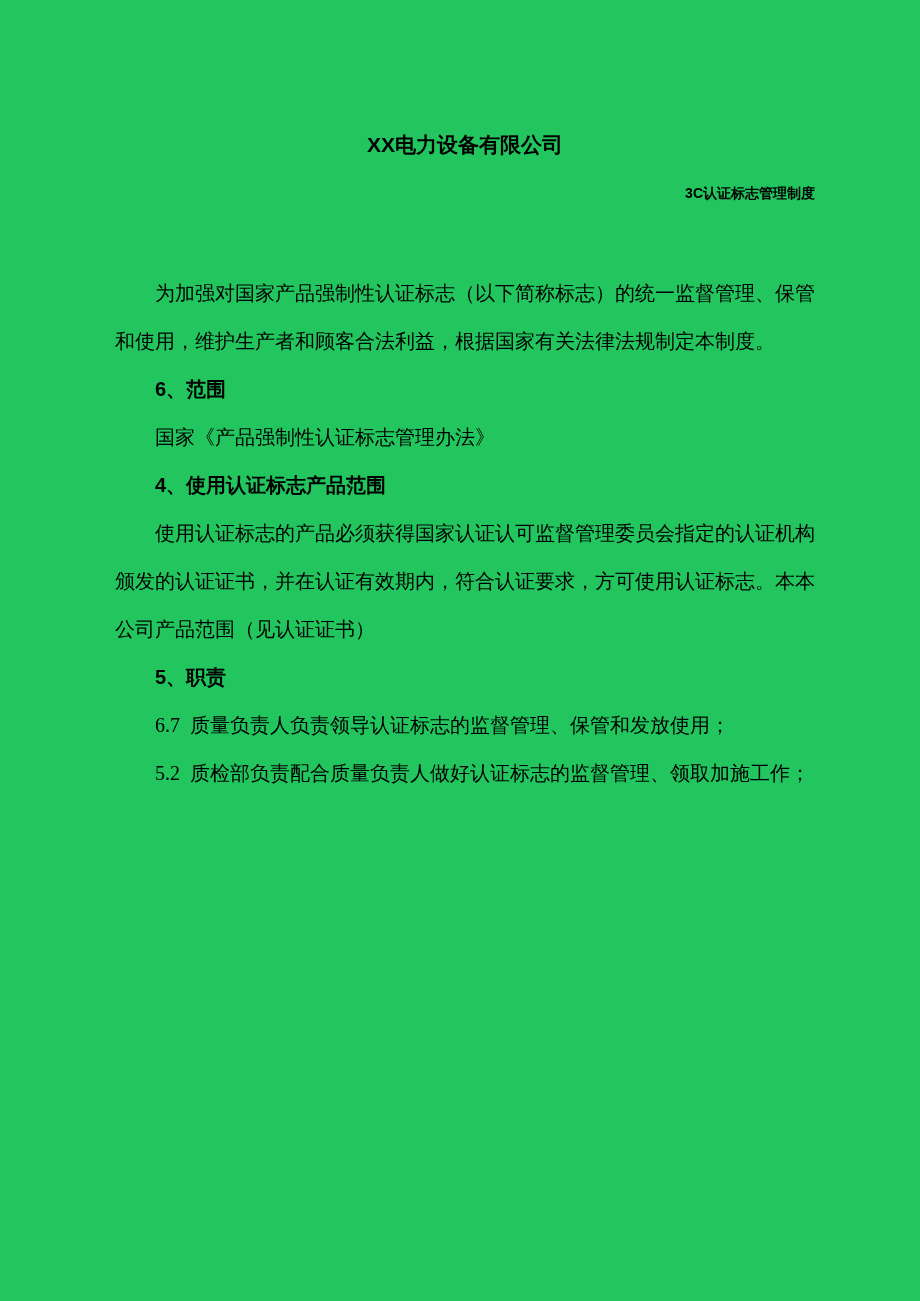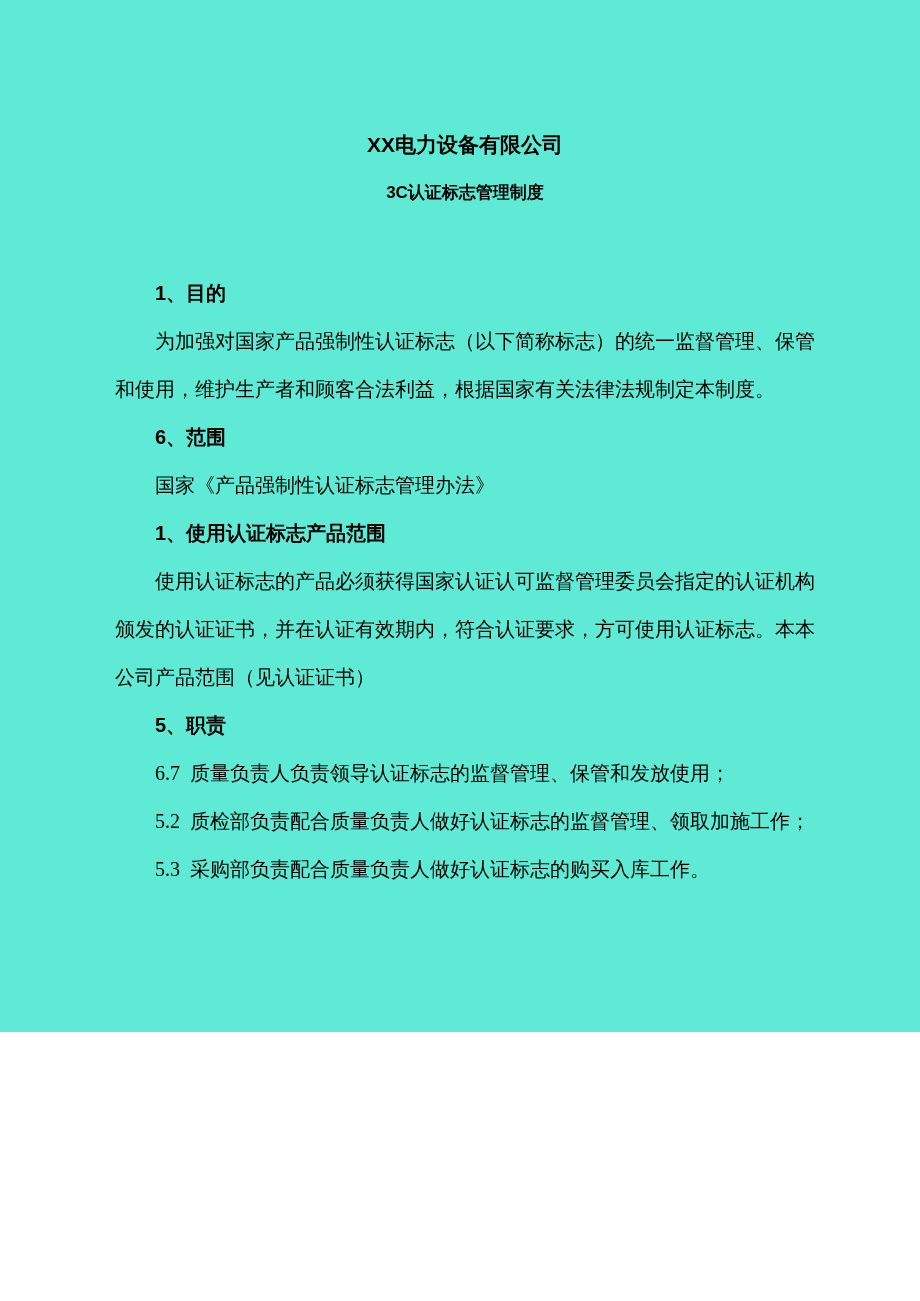"XX电力设备有限公司" .page { background: #5eead4 -> #22c55e; height: 1032px -> 1301px }
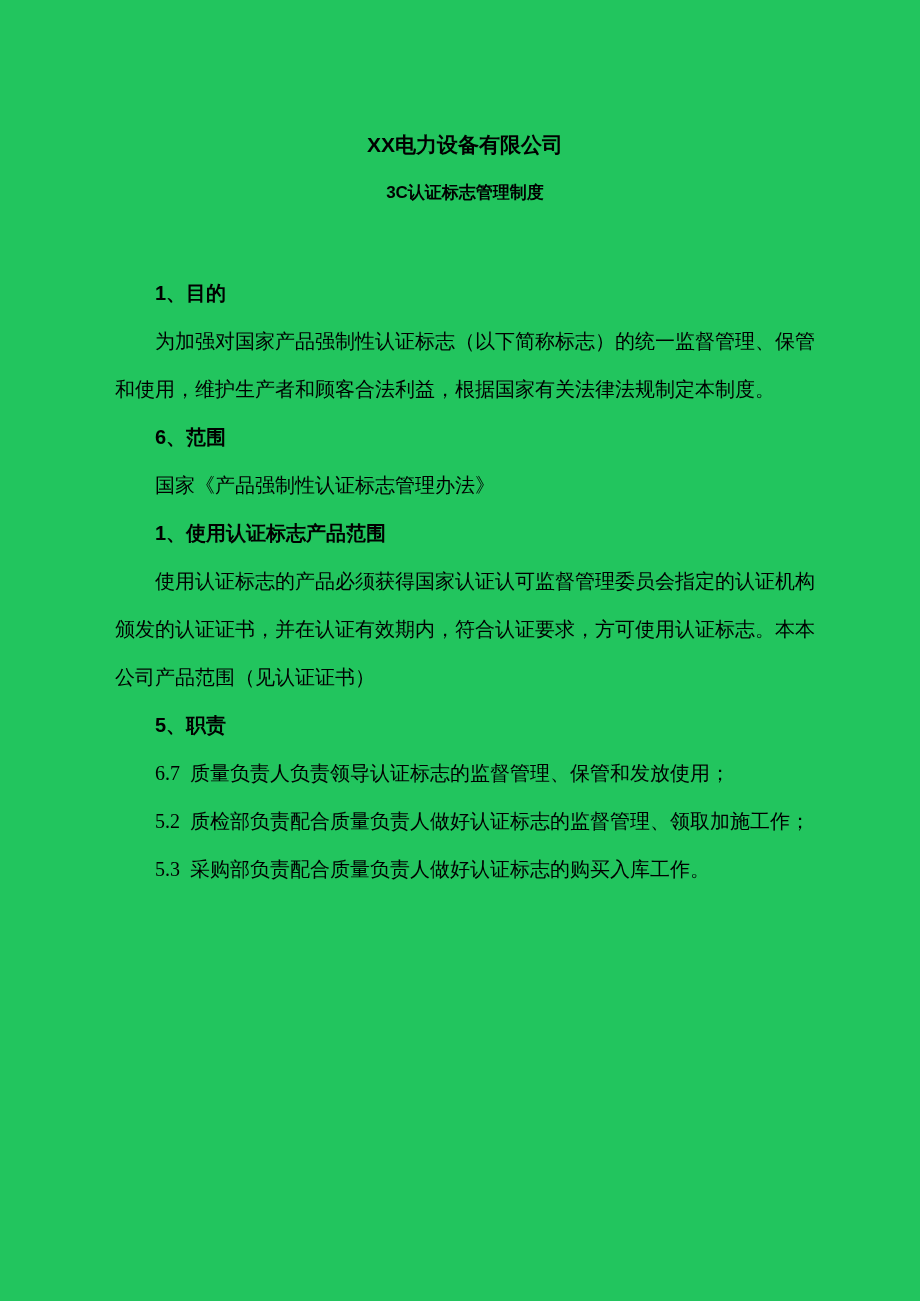"3C认证标志管理制度" .doc-subtitle { font-size: 17px -> 14px; text-align: center -> right }
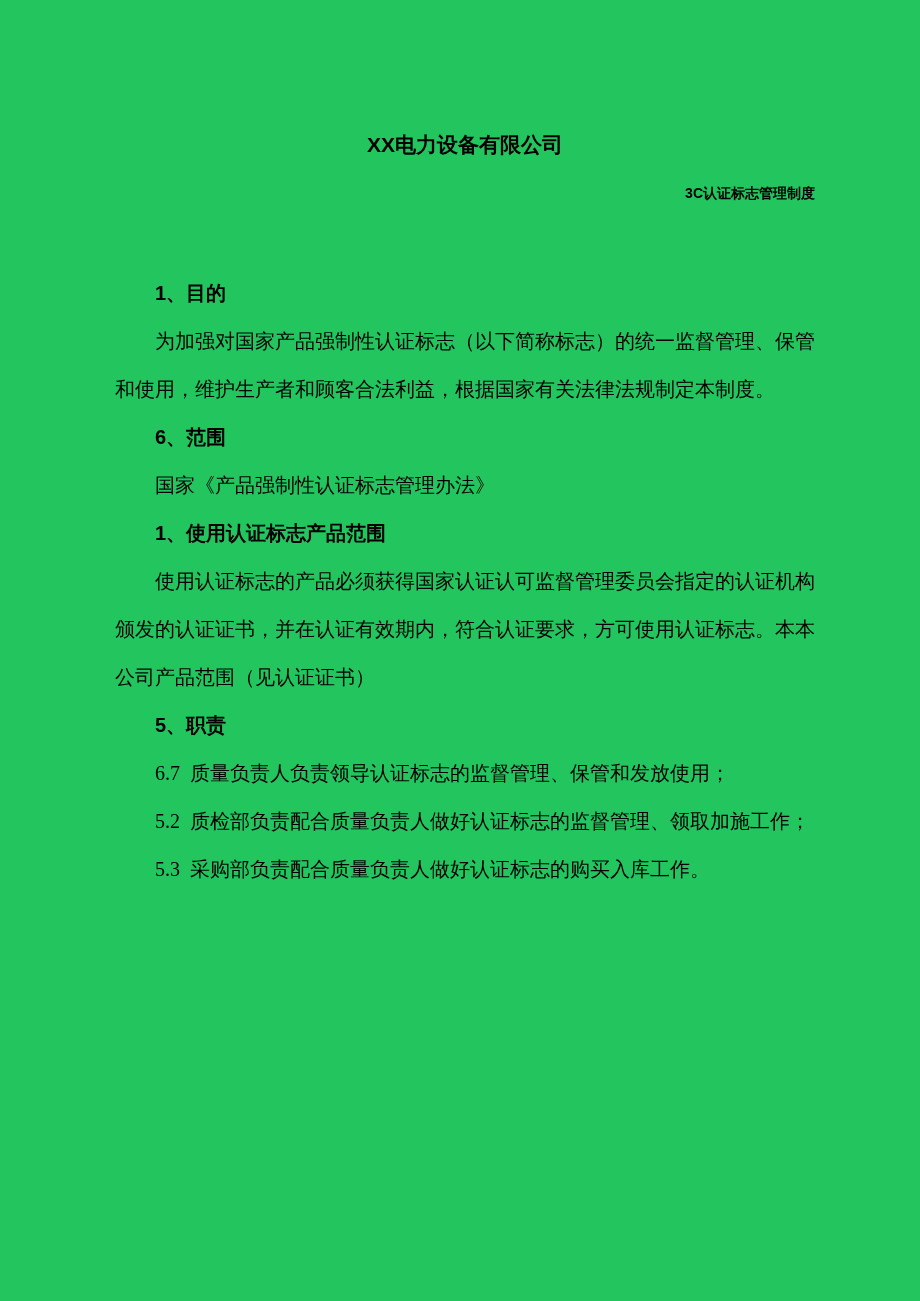"1、目的" div.section-heading { html: <div>1、目的</div> -> none }
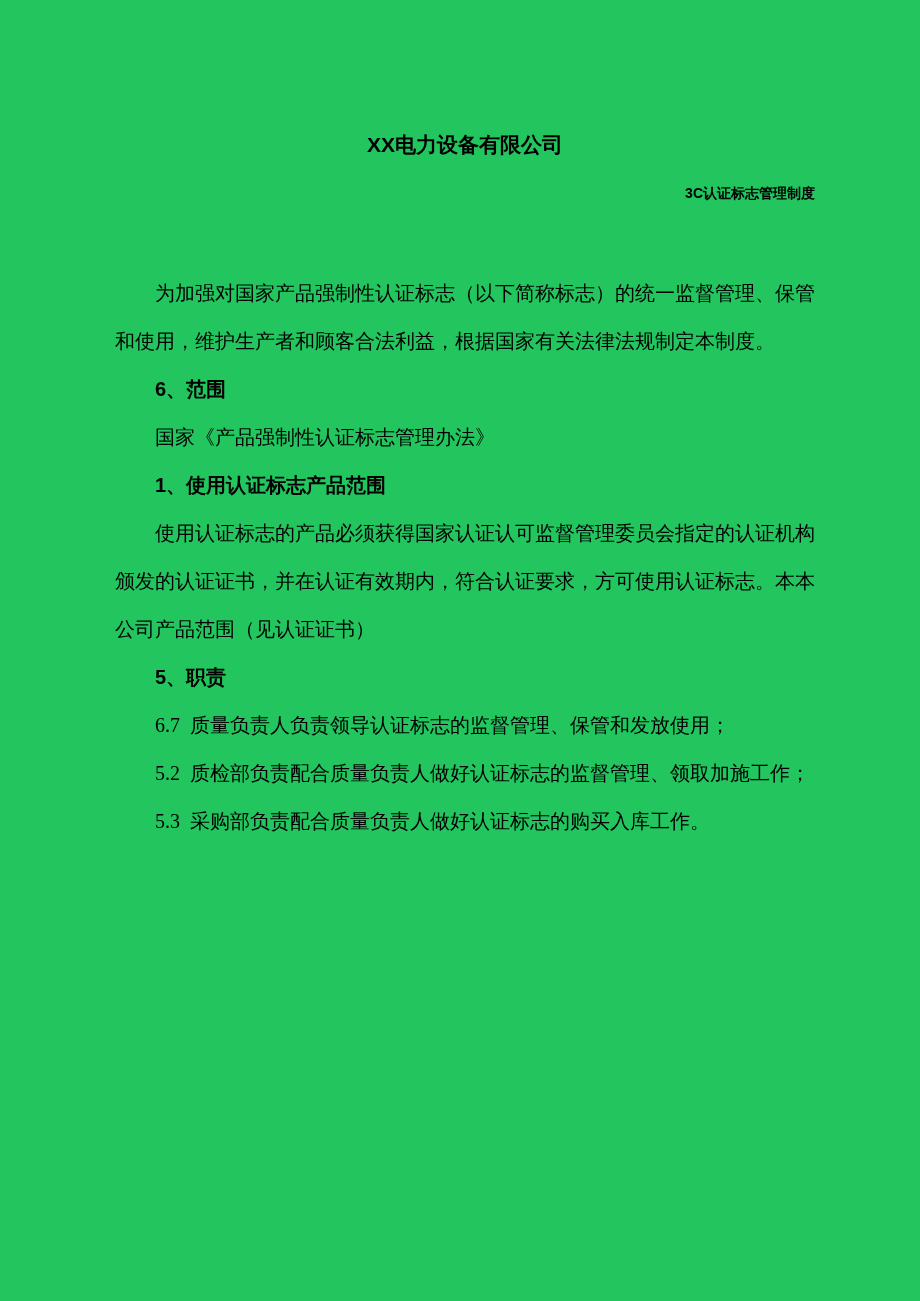"1、使用认证标志产品范围" div.section-heading { text: 1 -> 4 }
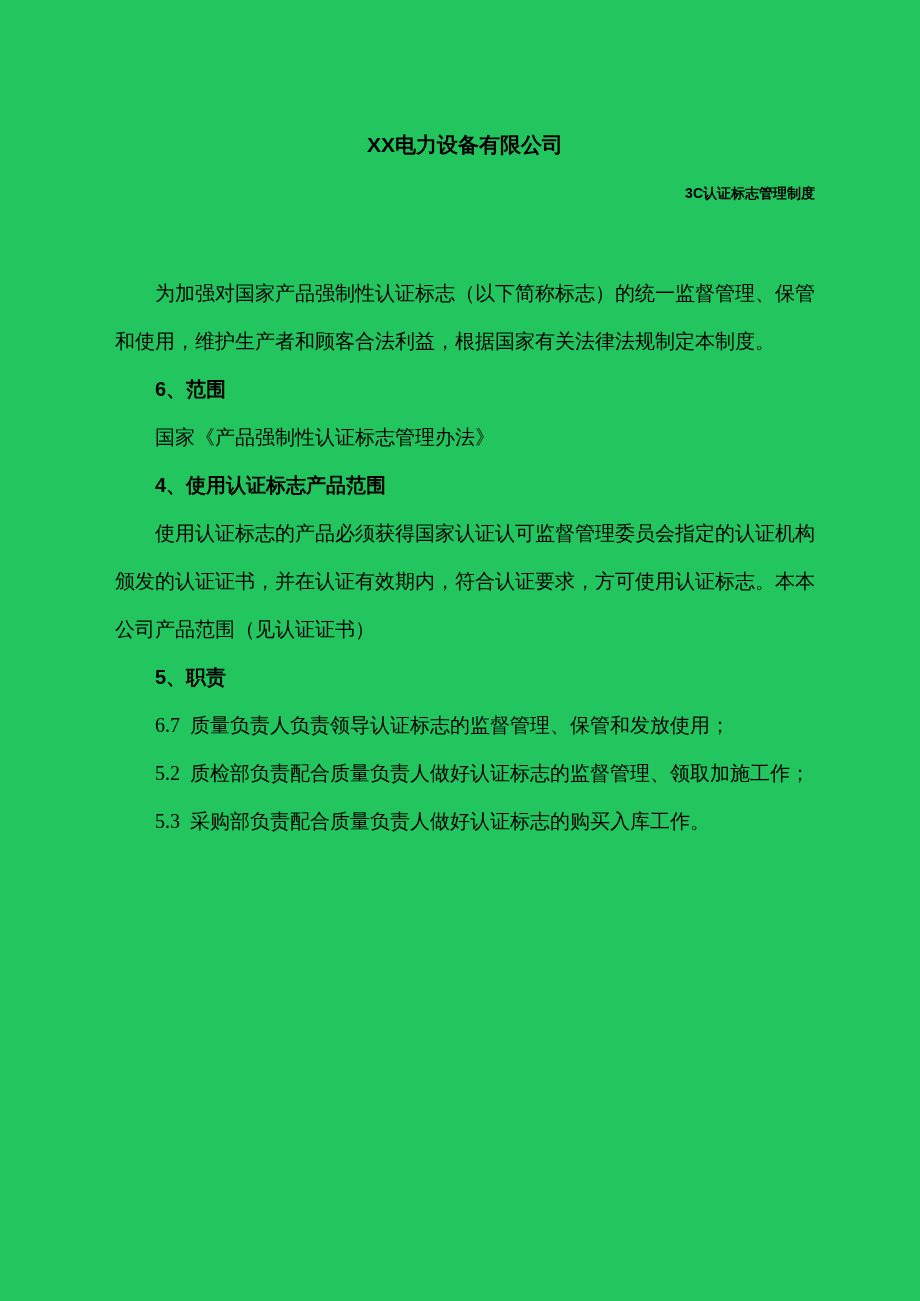"5.3 采购部负责配合质量负责人做好认证标志的购买入库工作。" p.sub-item { html: <p>5.3 采购部负责配合质量负责人做好认证标志的购买入库工作。</p> -> none }
